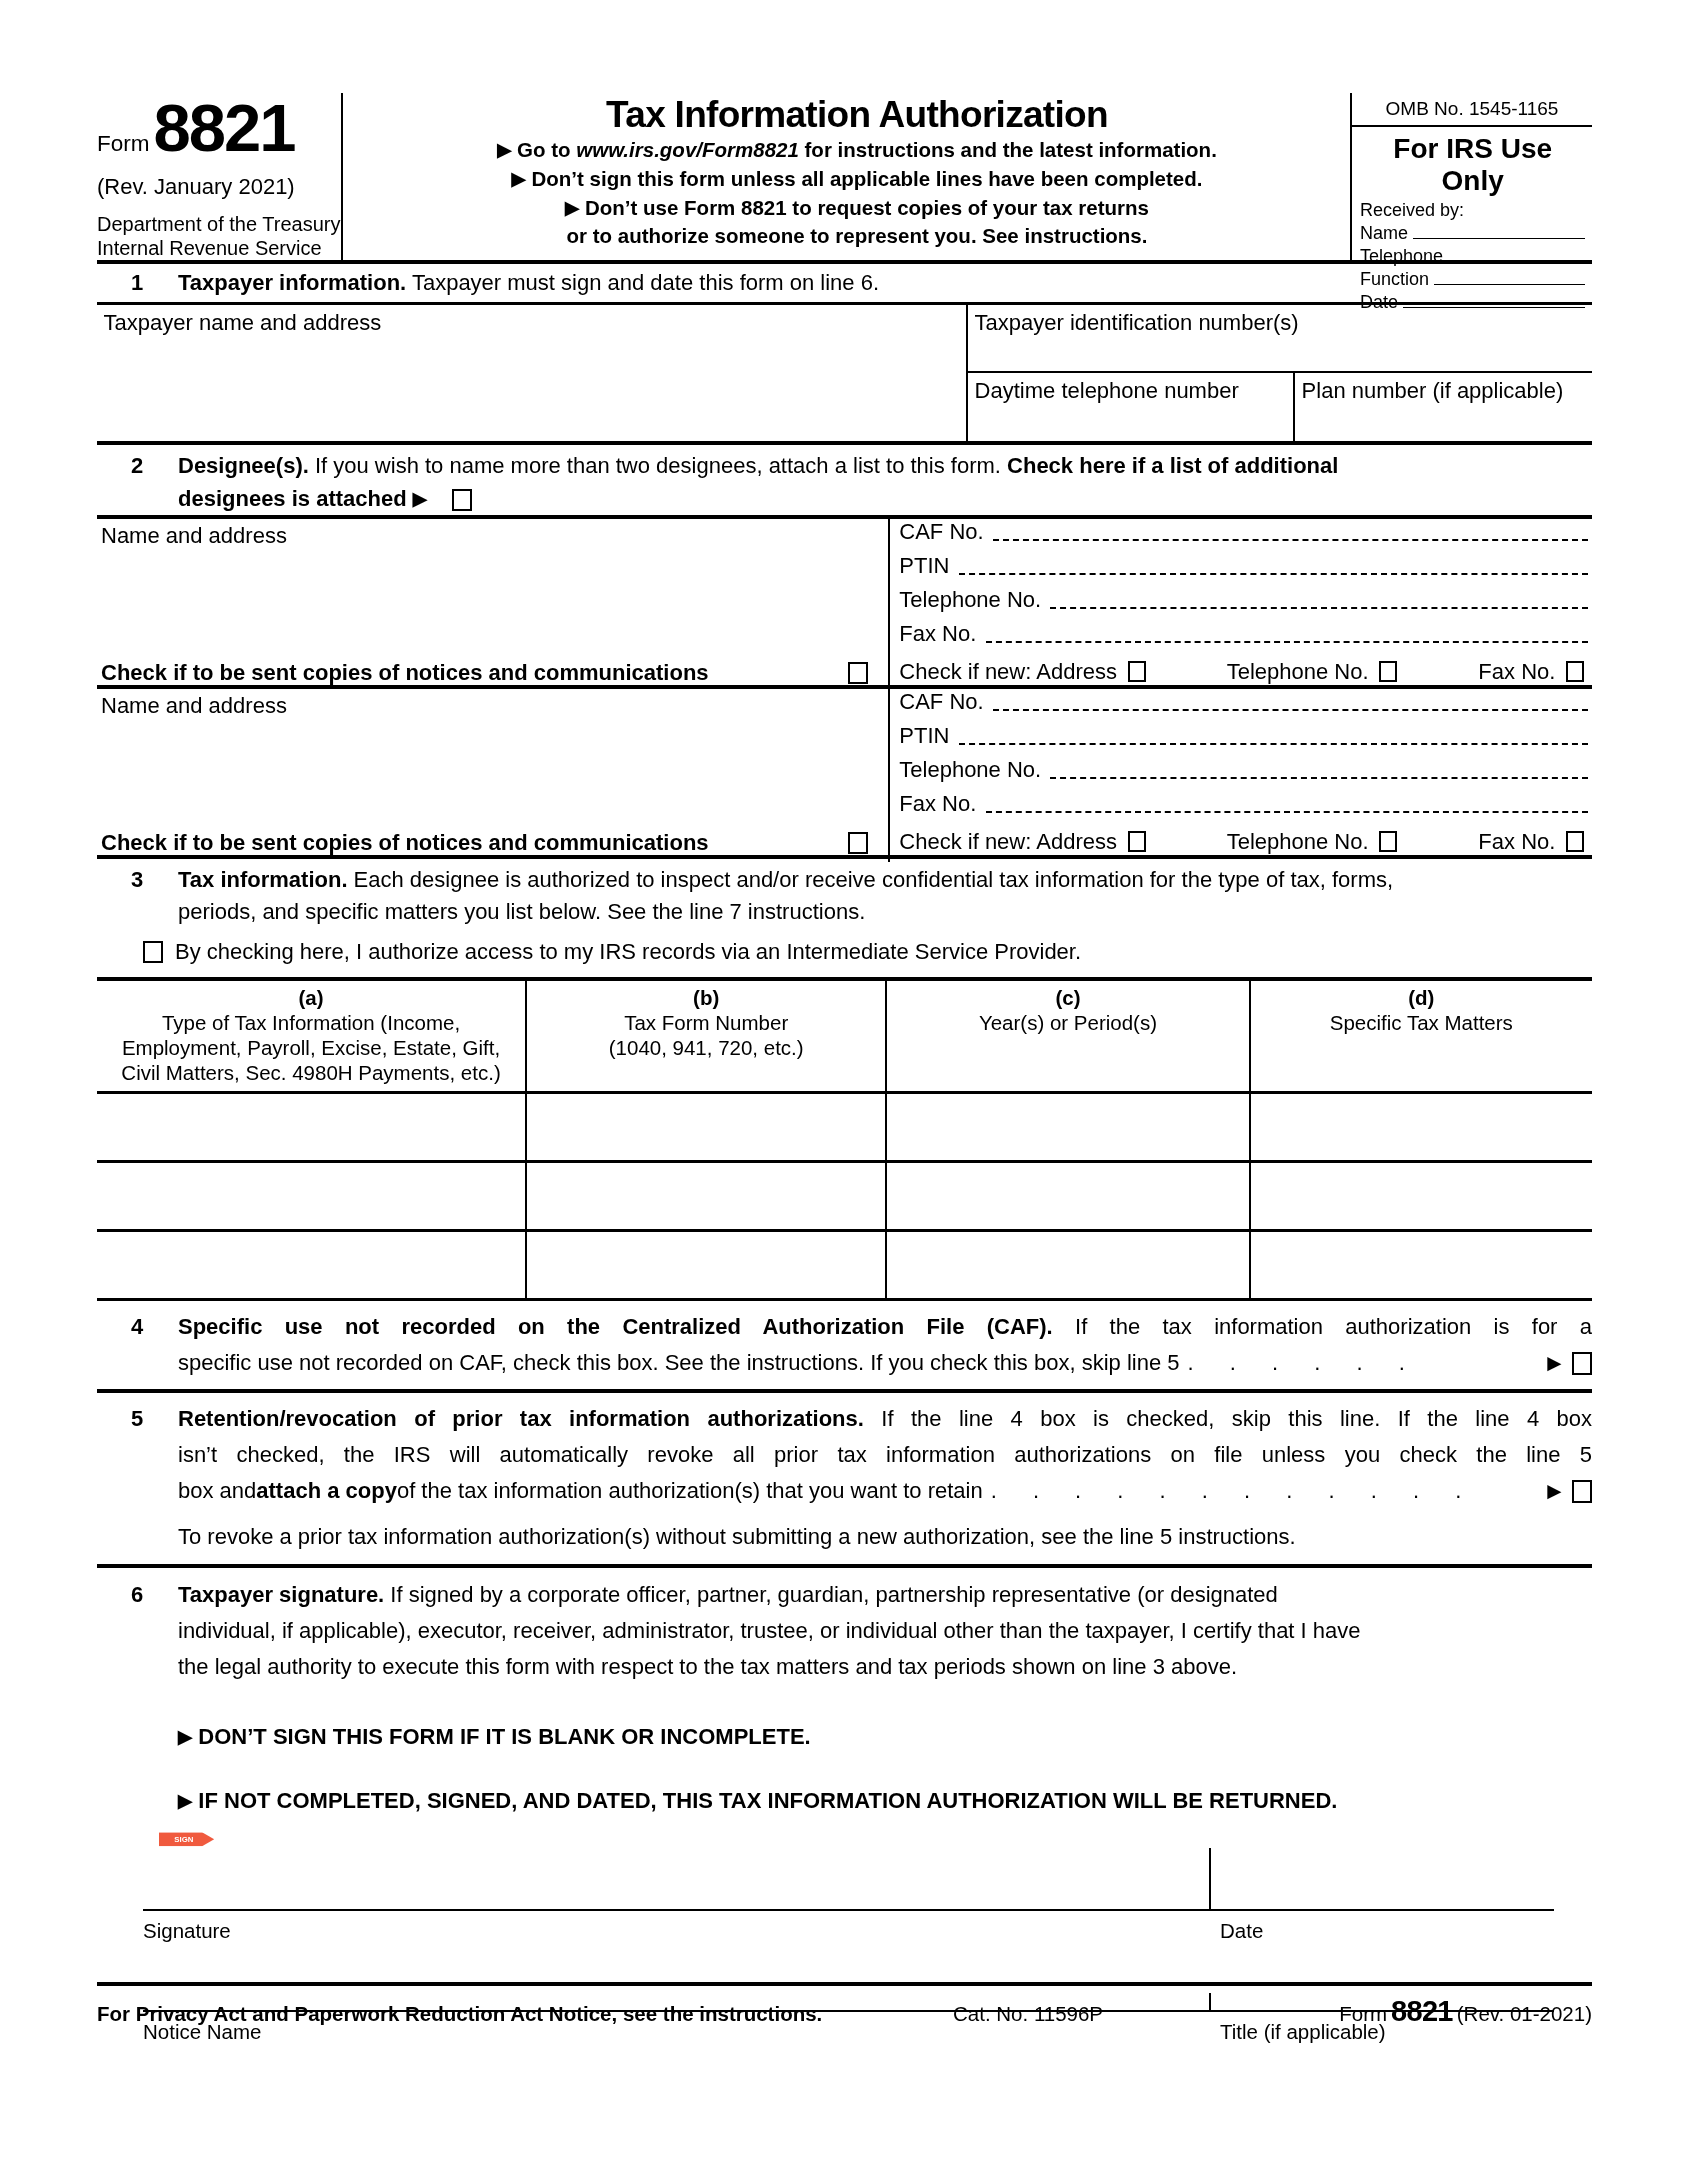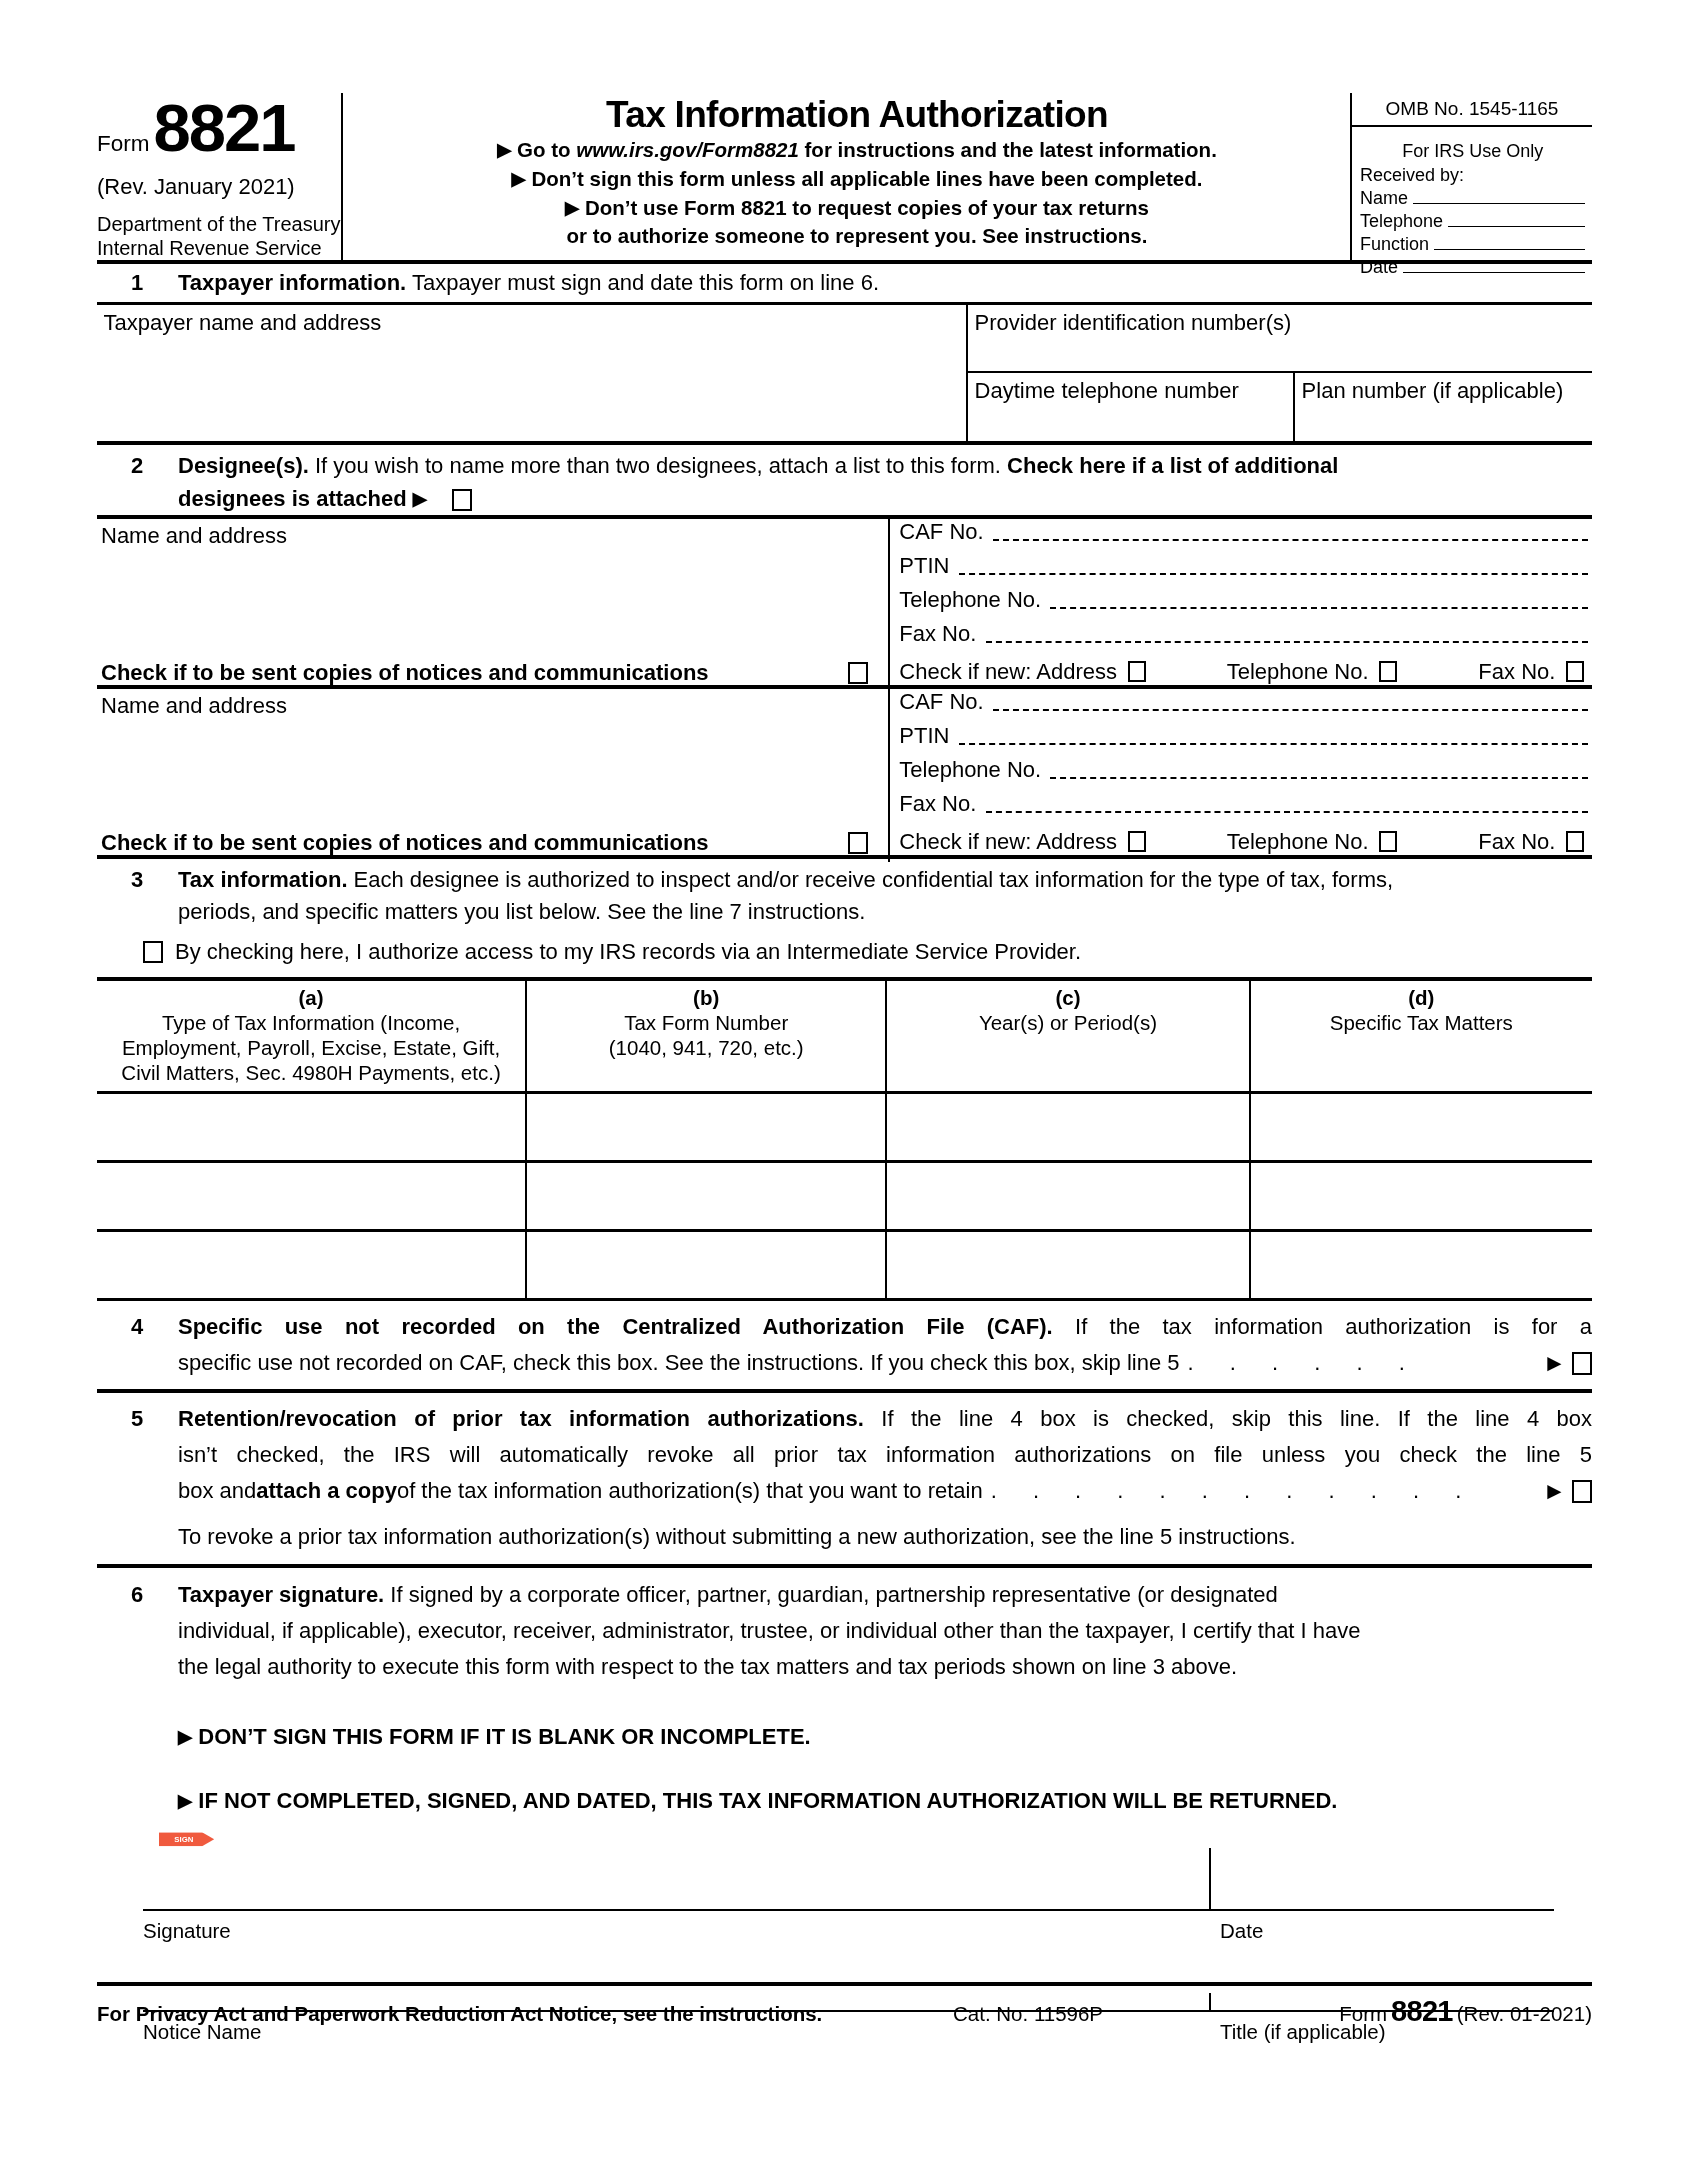"For IRS Use Only" .irs-title { font-size: 18px -> 28px; font-weight: normal -> bold; padding: 13px 0 0 -> 5px 0 0 }
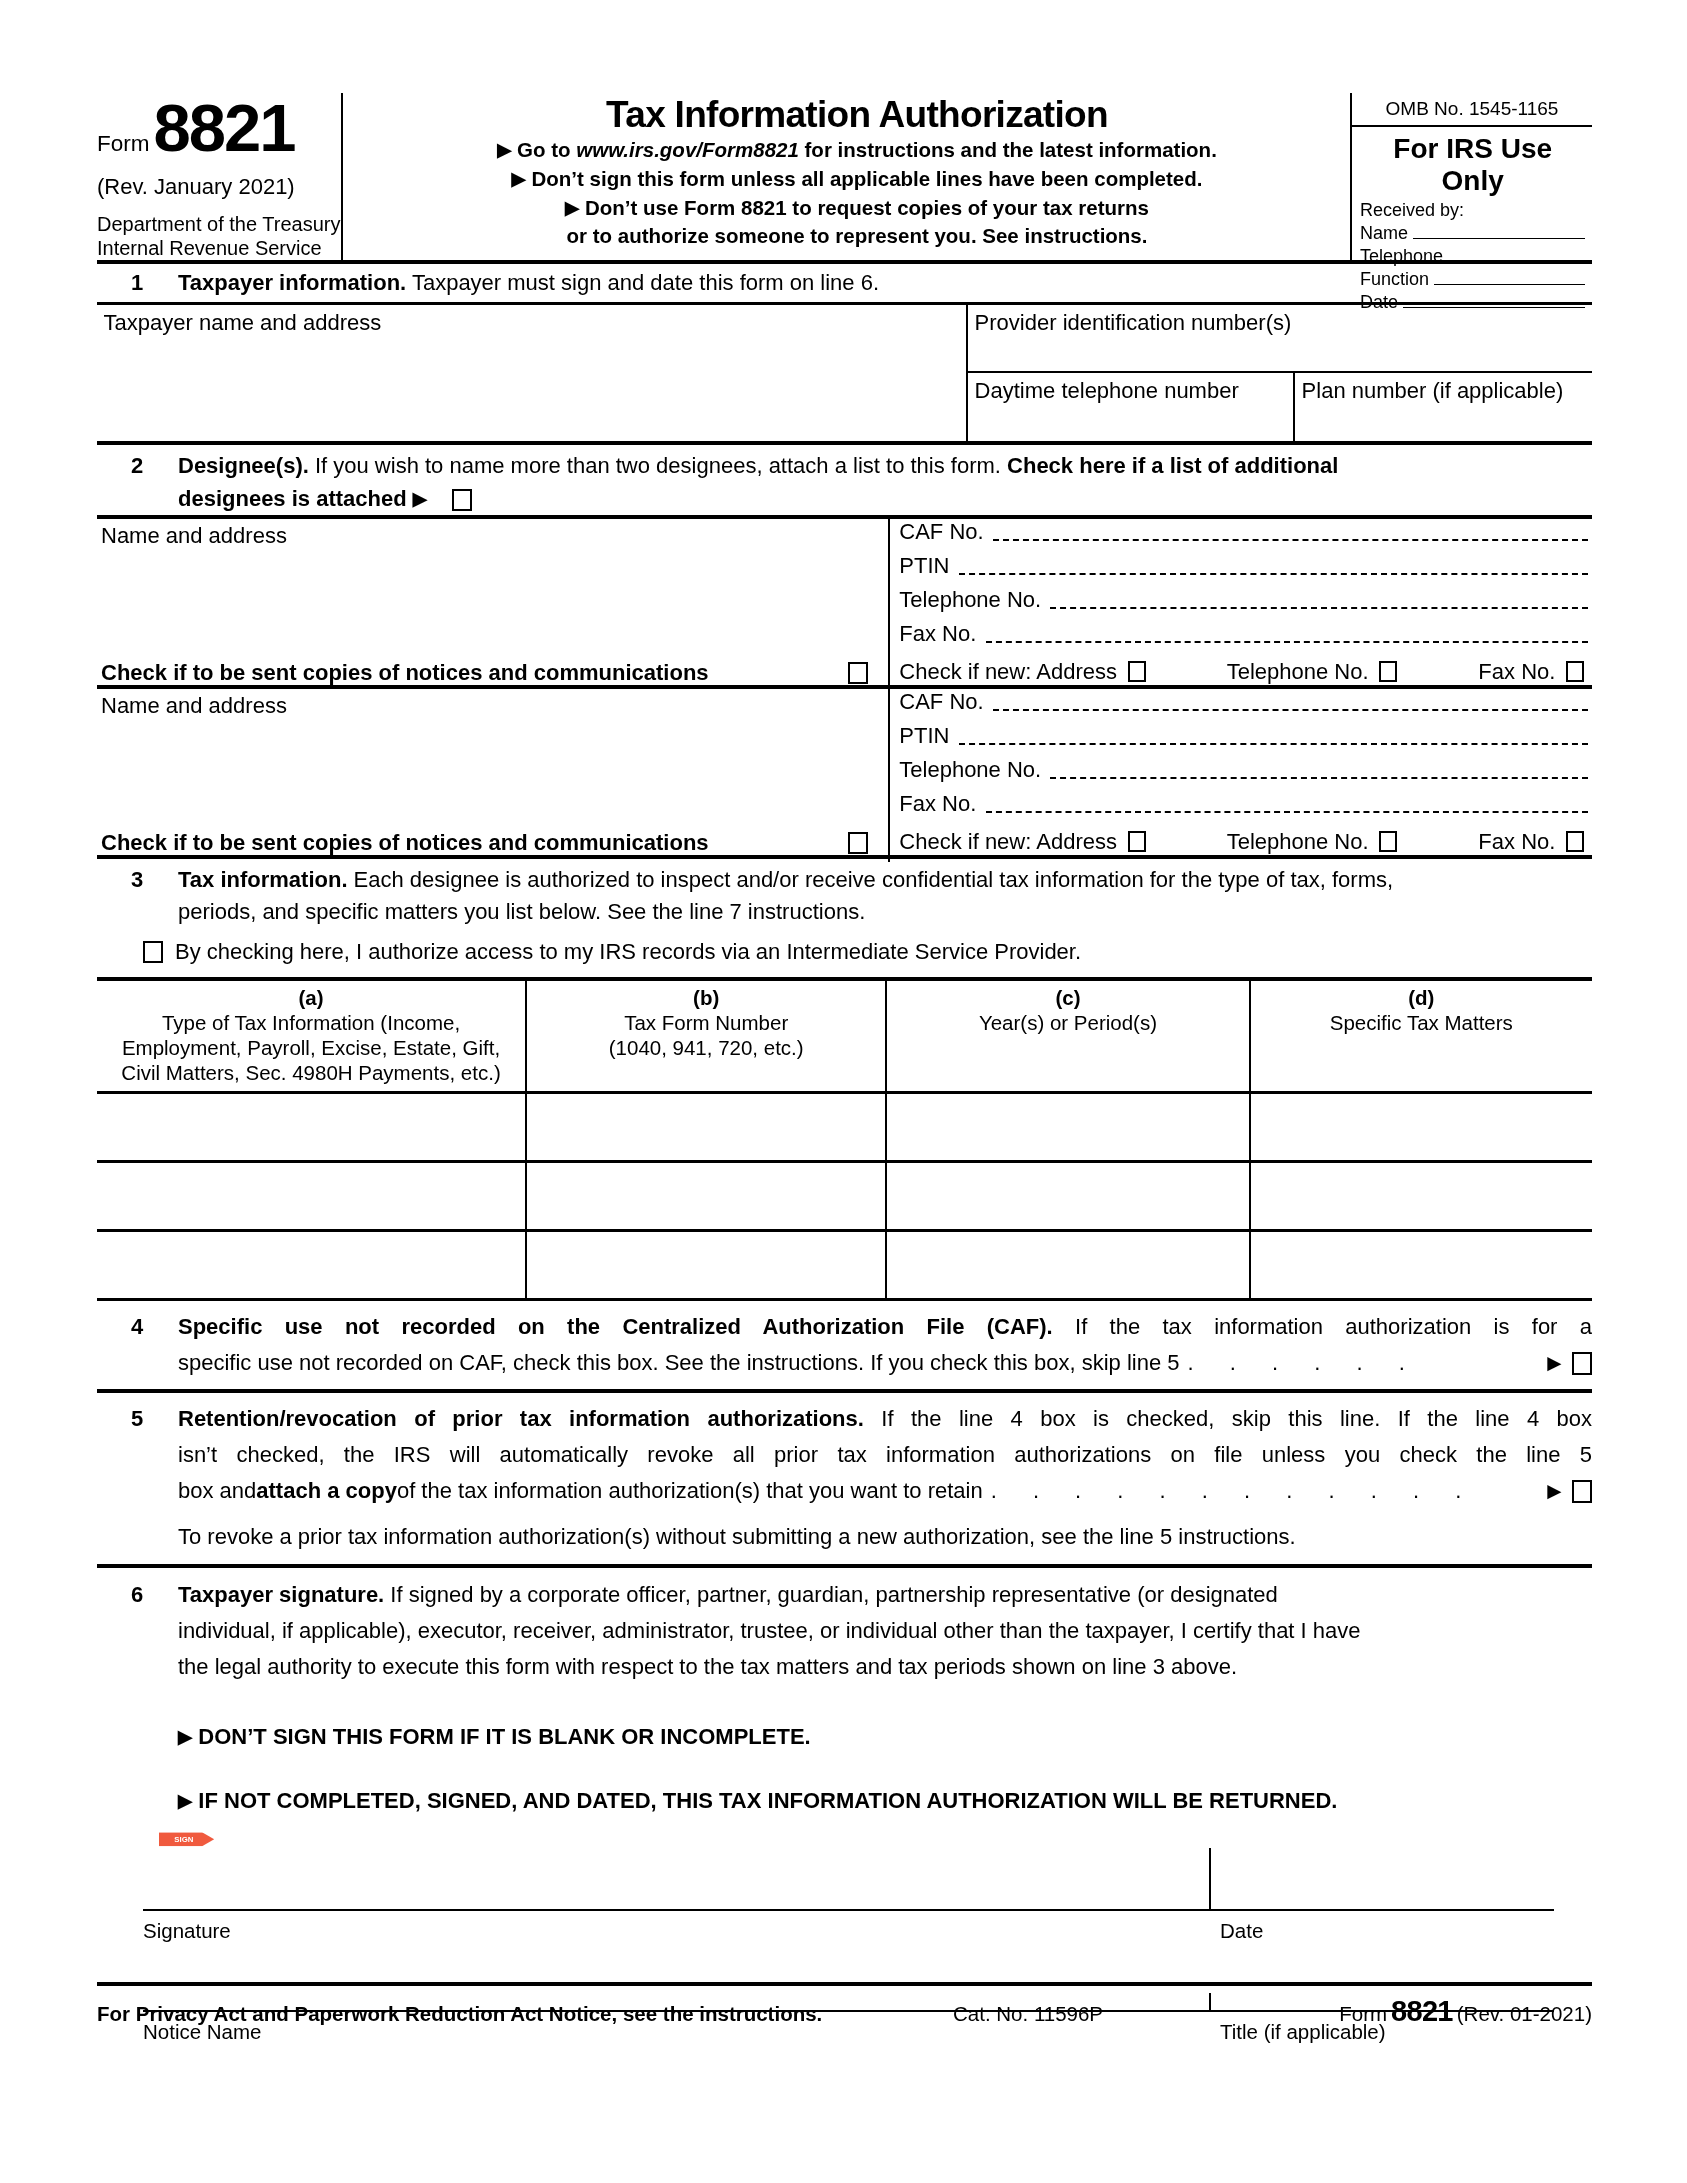"Provider identification number(s)" span { text: Provider -> Taxpayer }
